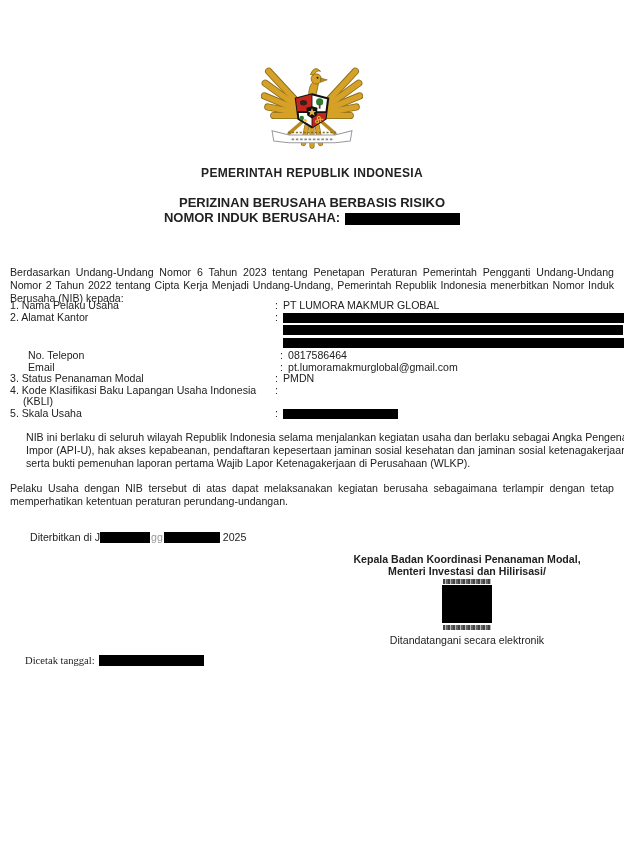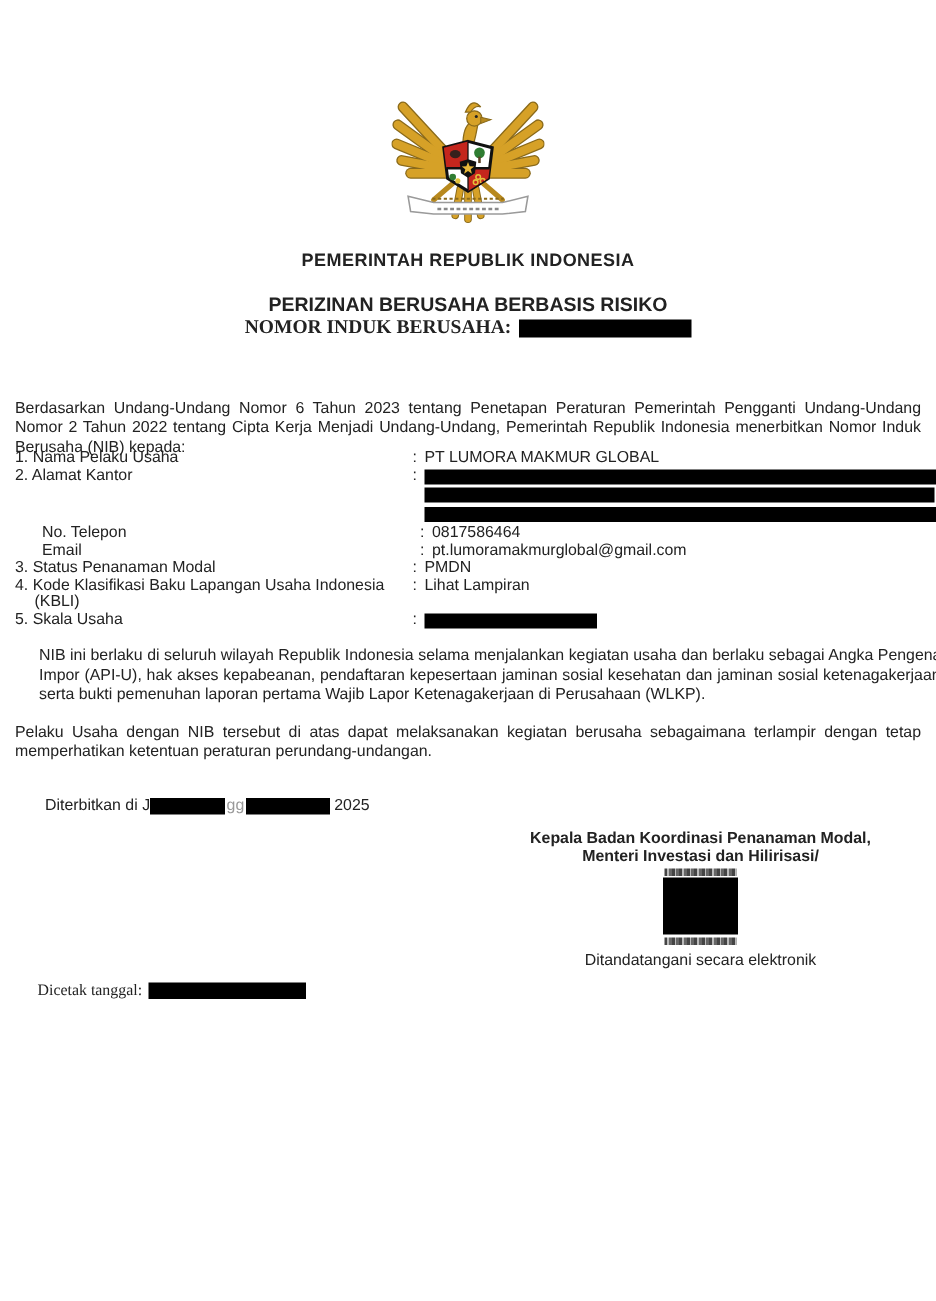"NOMOR INDUK BERUSAHA:" .nib-line { font-family: Liberation Serif, serif -> none }
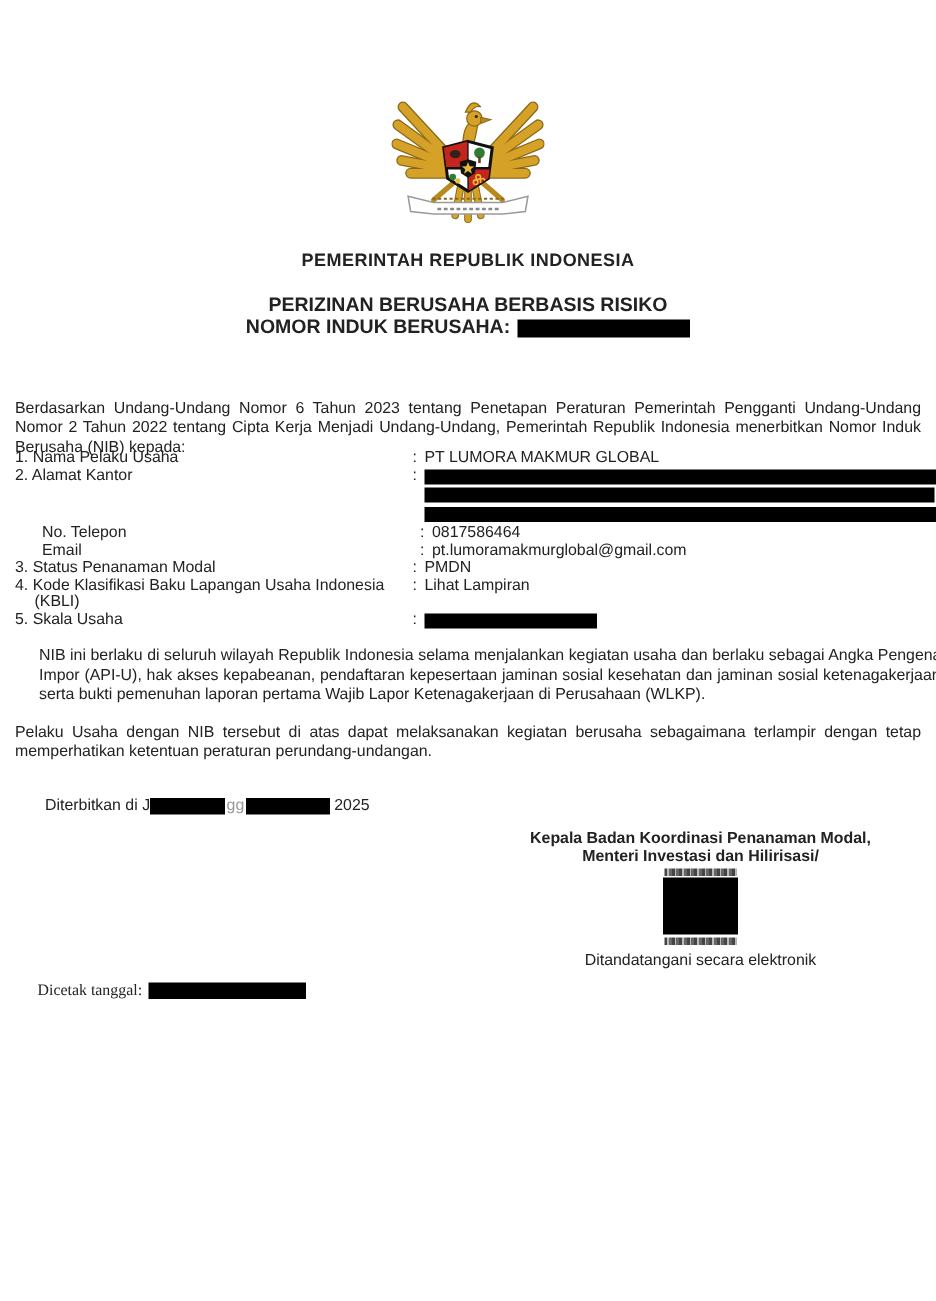"Lihat Lampiran" div.fvalue { html: <div>Lihat Lampiran</div> -> none }
